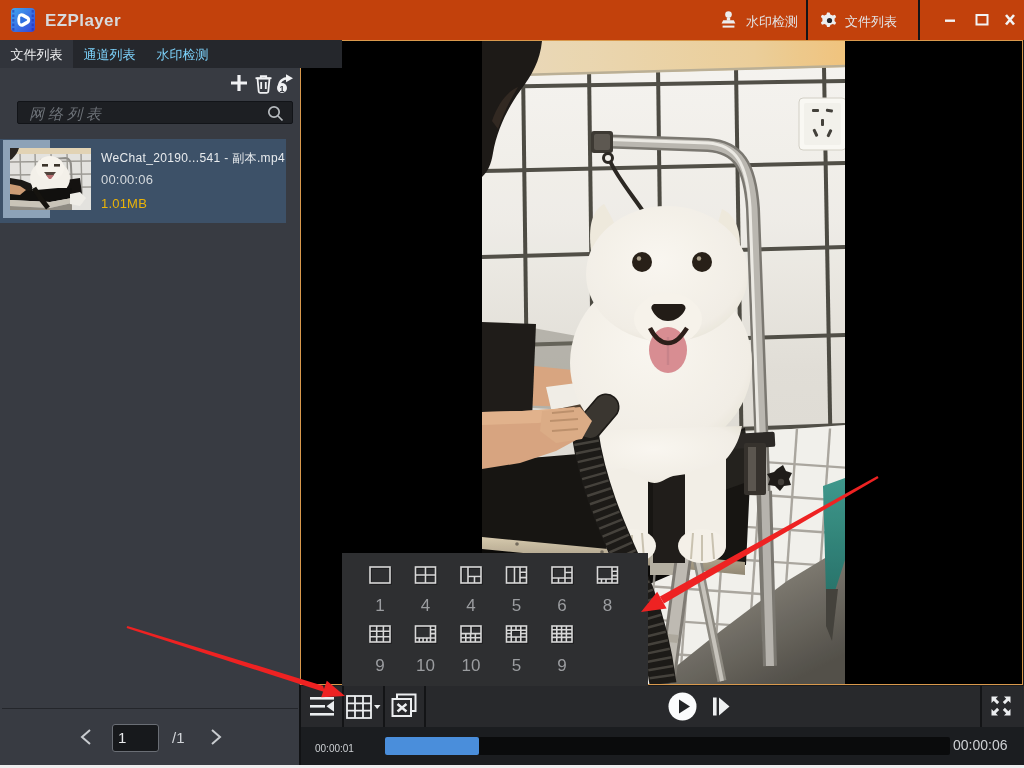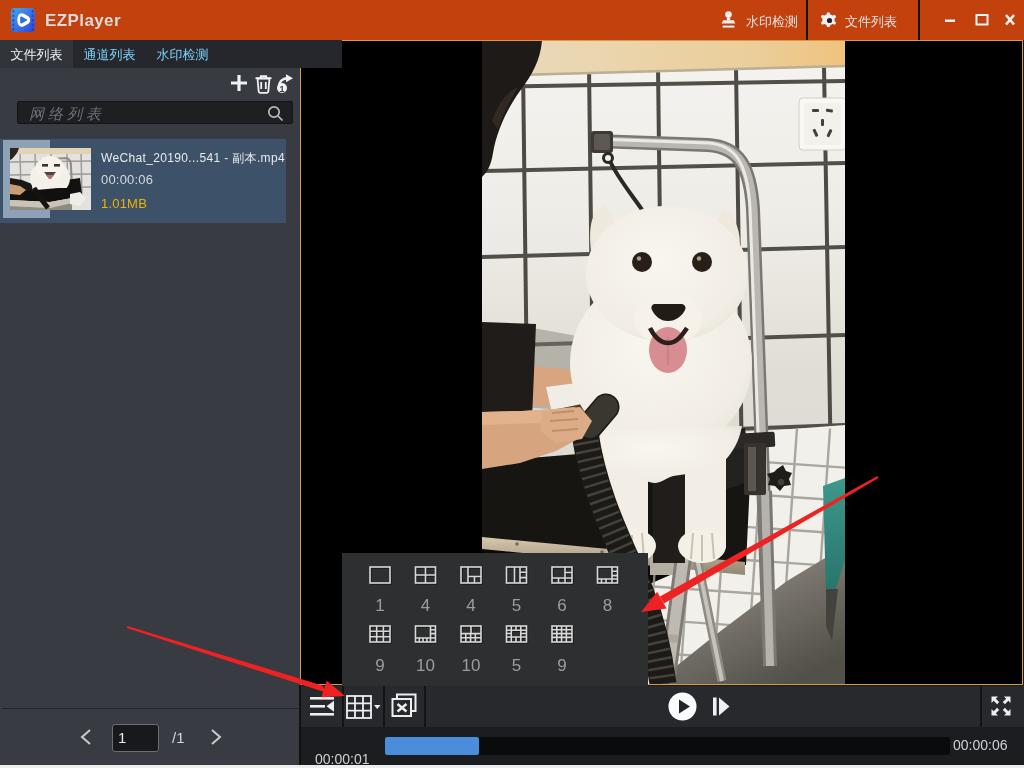"00:00:01" #ptime1 { font-size: 14px -> 10px; top: 24px -> 16px }
